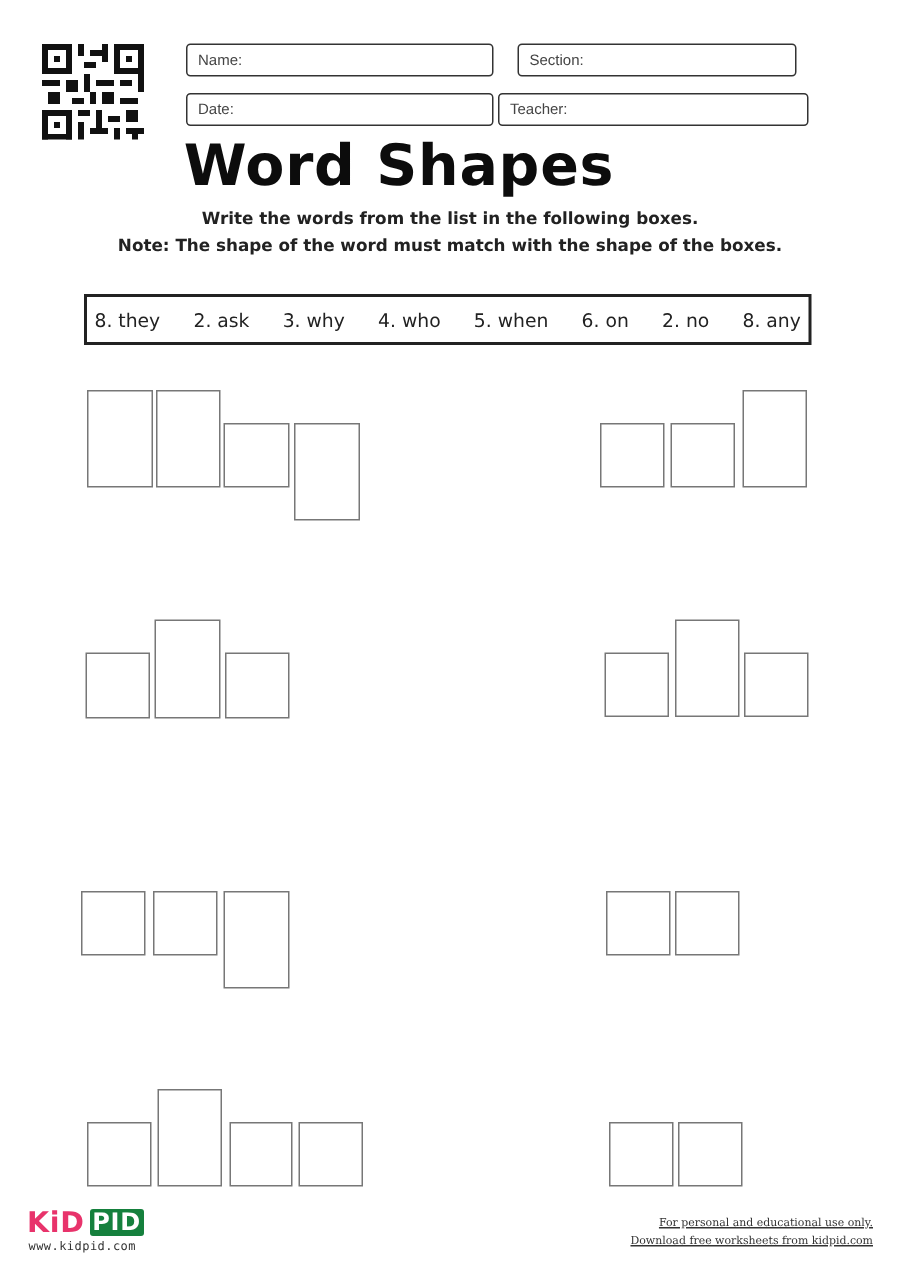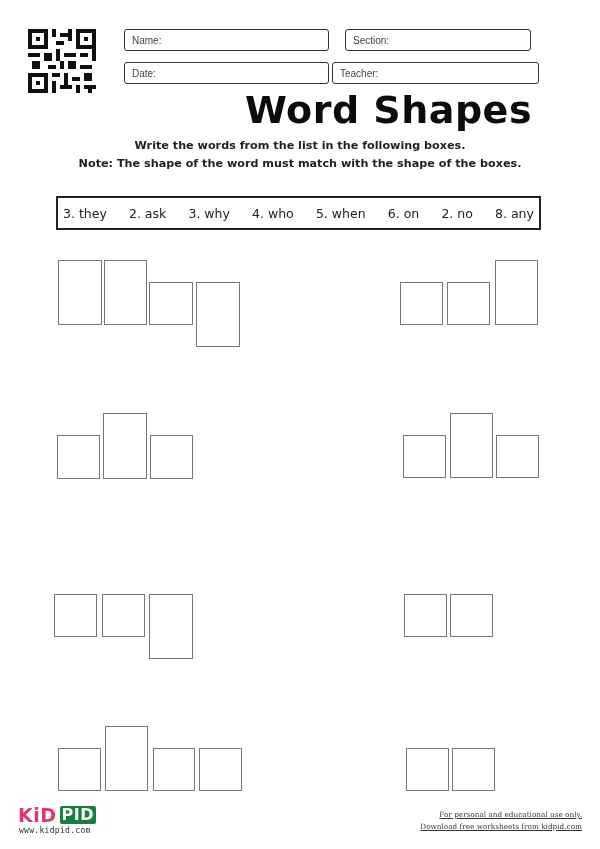"Word Shapes" .title { text-align: right -> center }
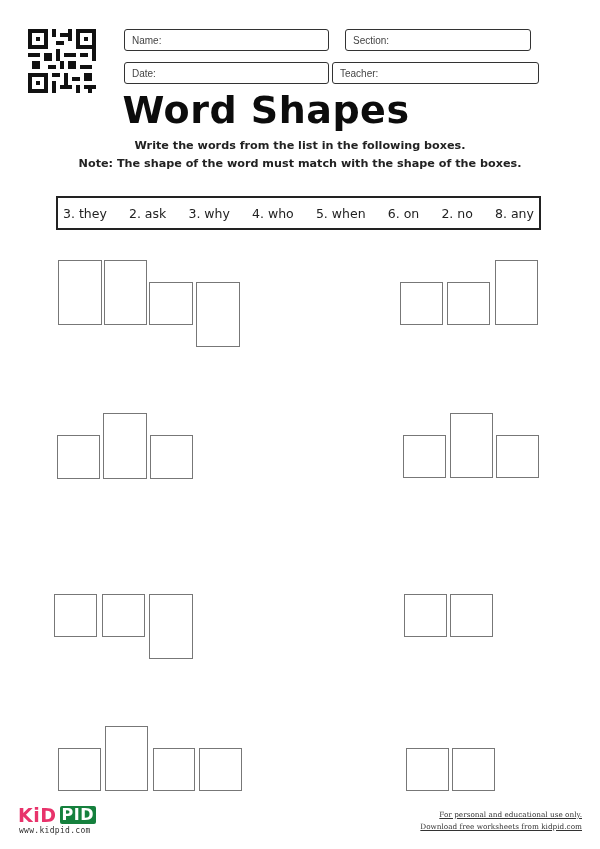"3. they" span { text: 3 -> 8 }
